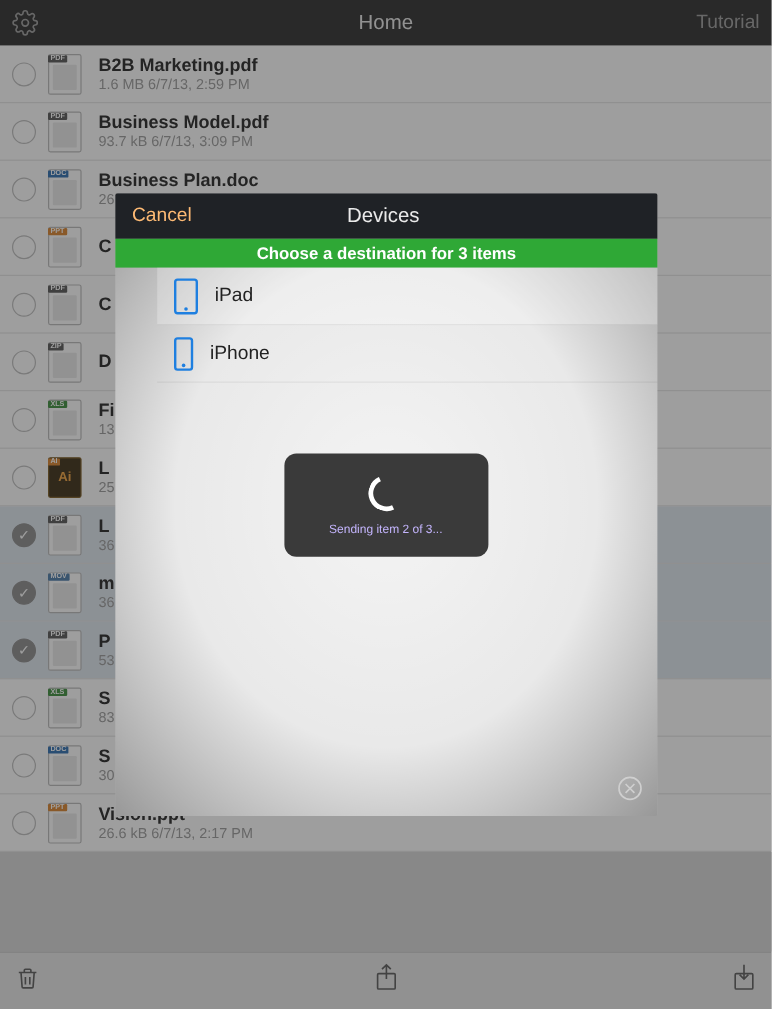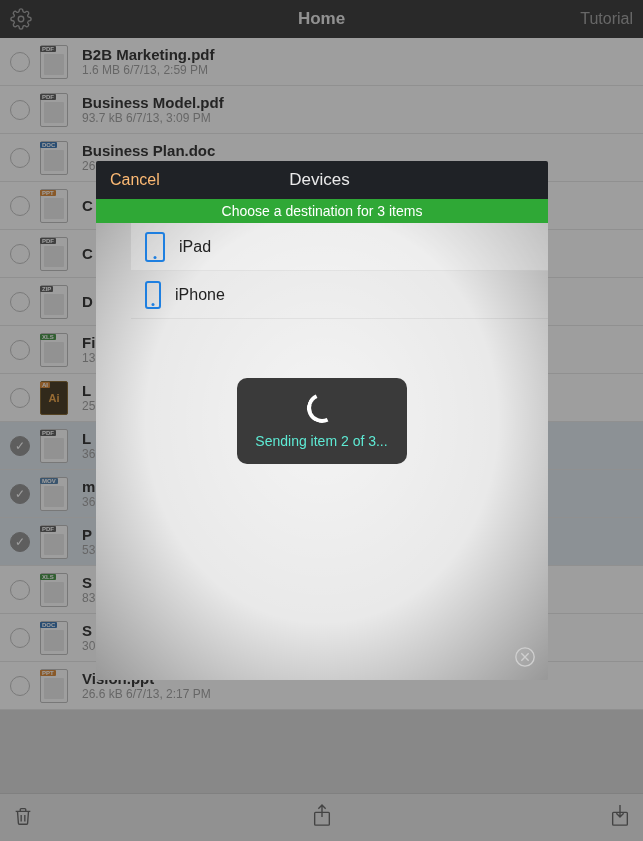"Home" .nav-title { font-weight: 700 -> 400 }
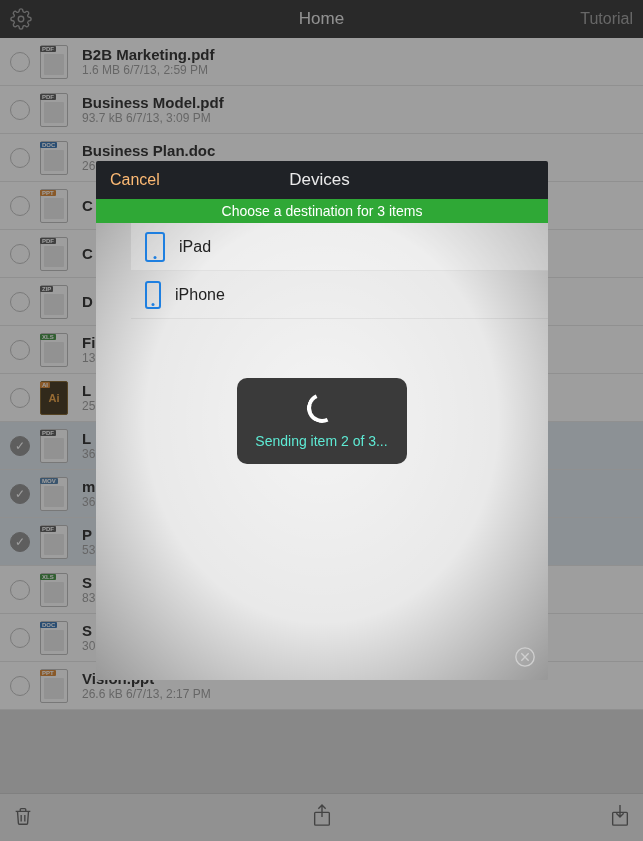"Choose a destination for 3" .modal-banner { font-weight: none -> bold }
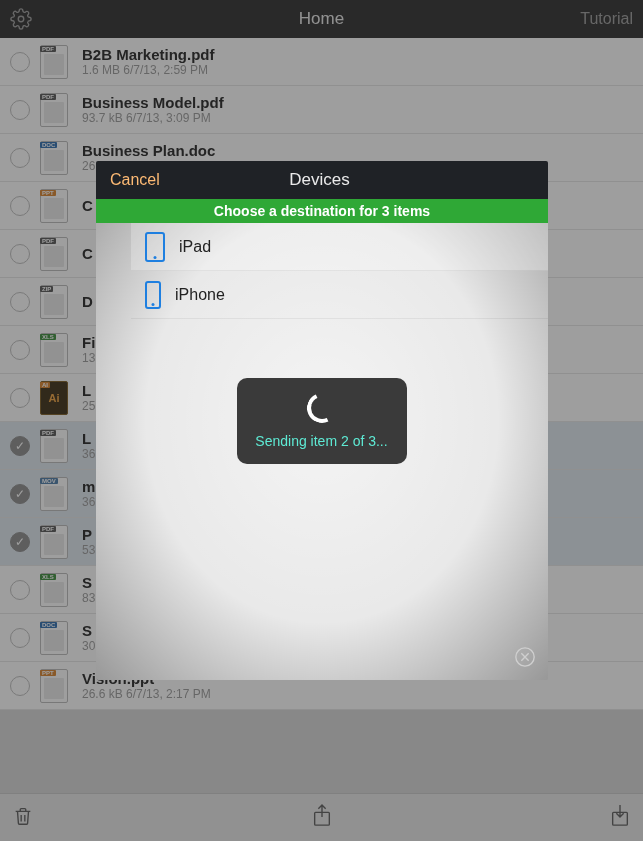"Sending item 2 of 3..." .hud-text { color: #5eead4 -> #c4b5fd; font-size: 14px -> 10px }
